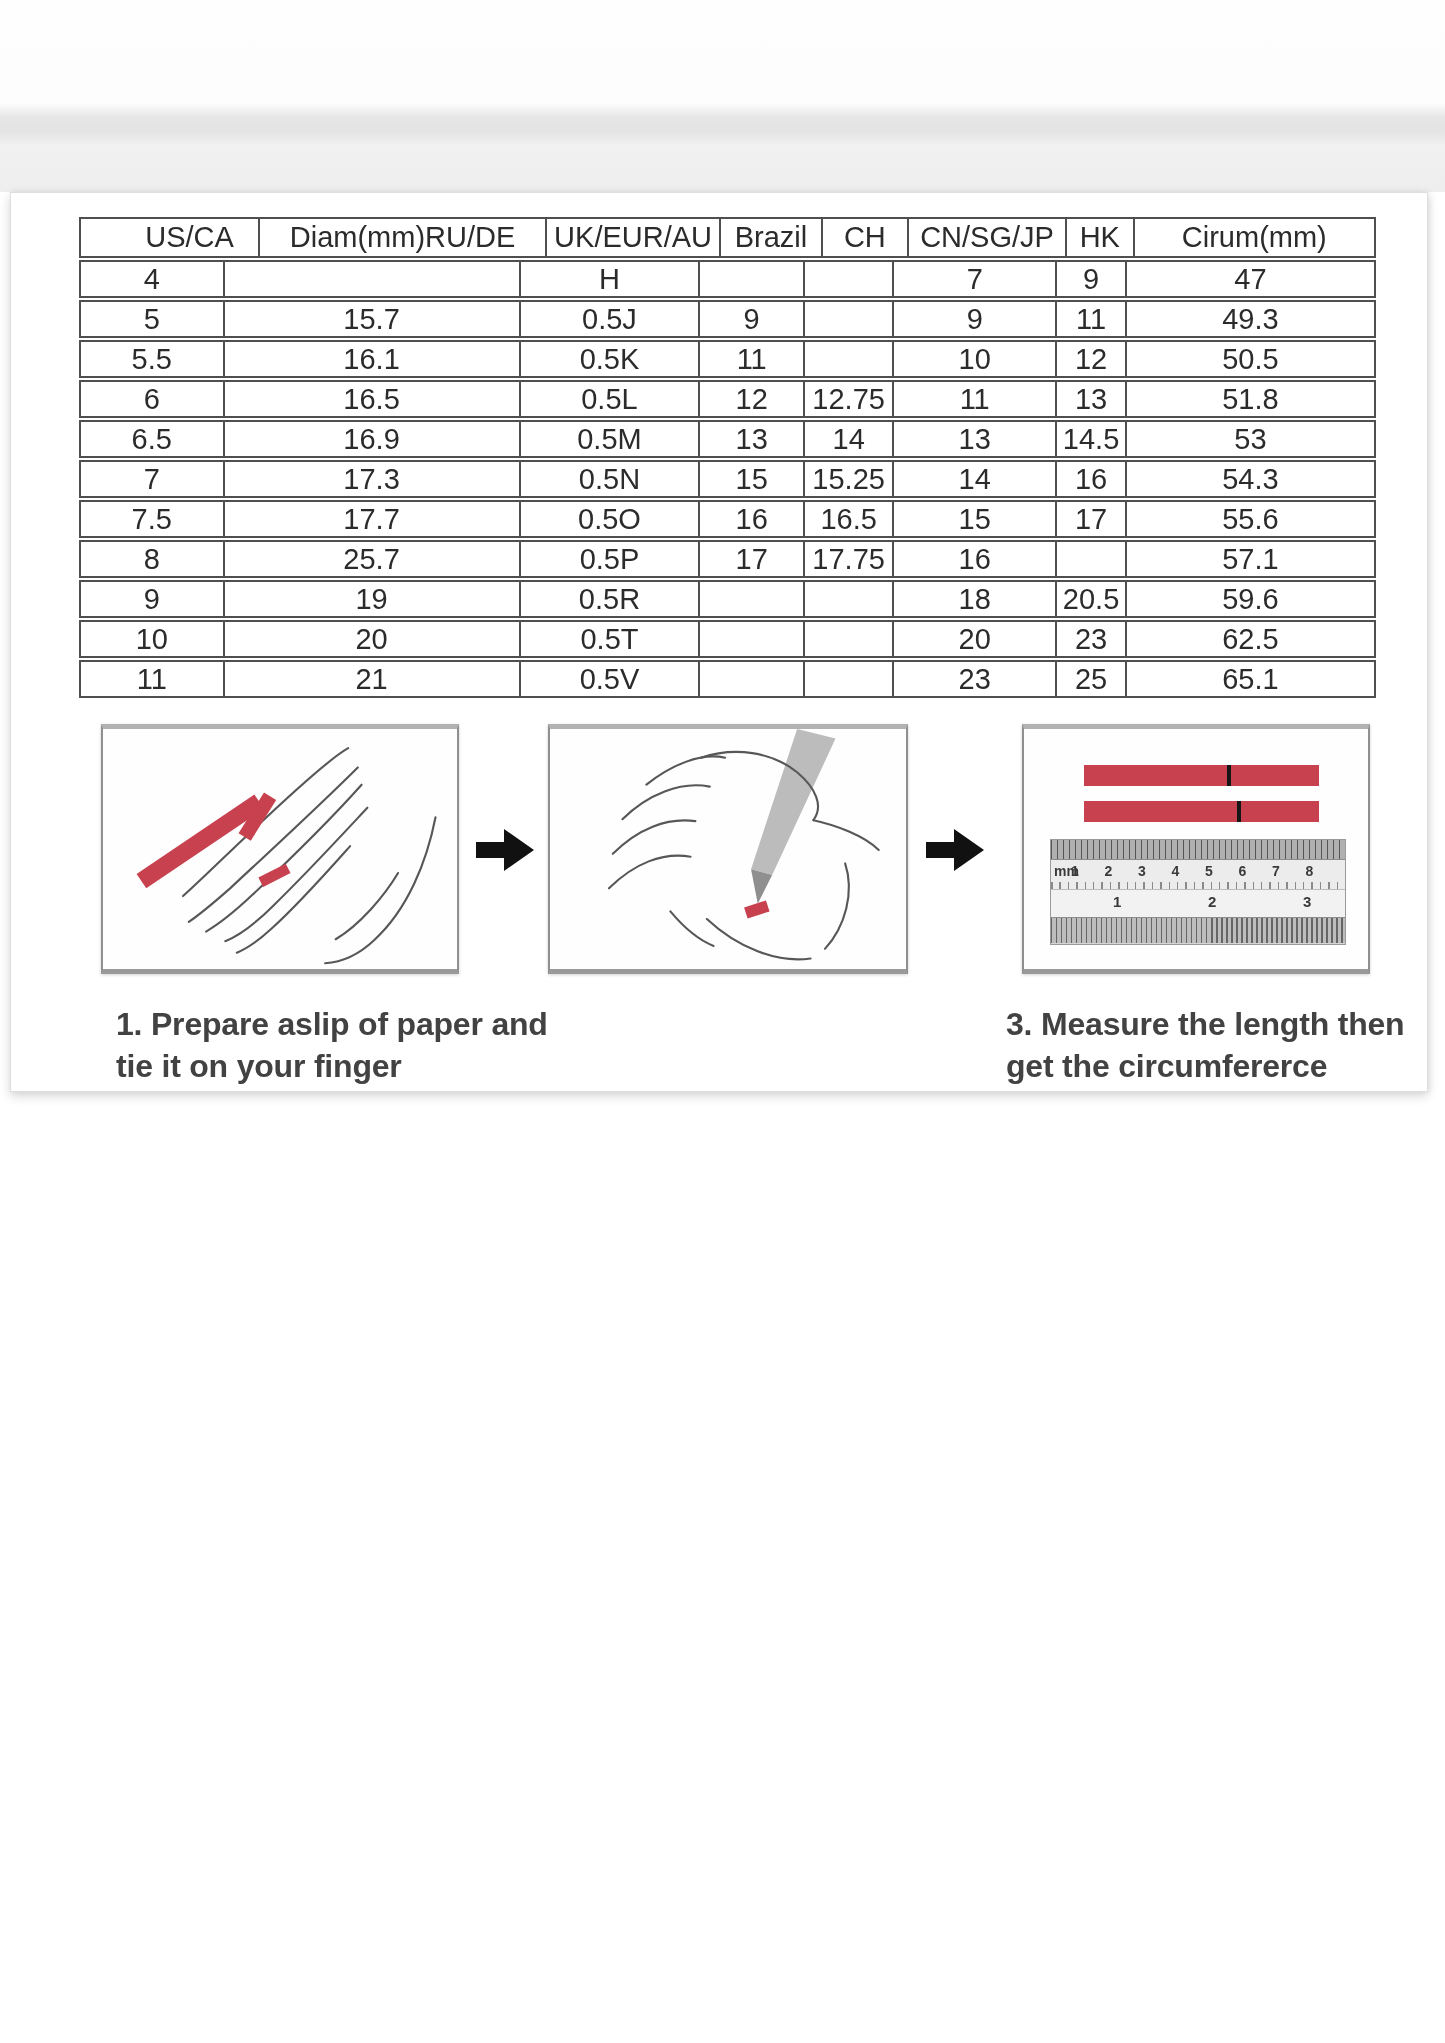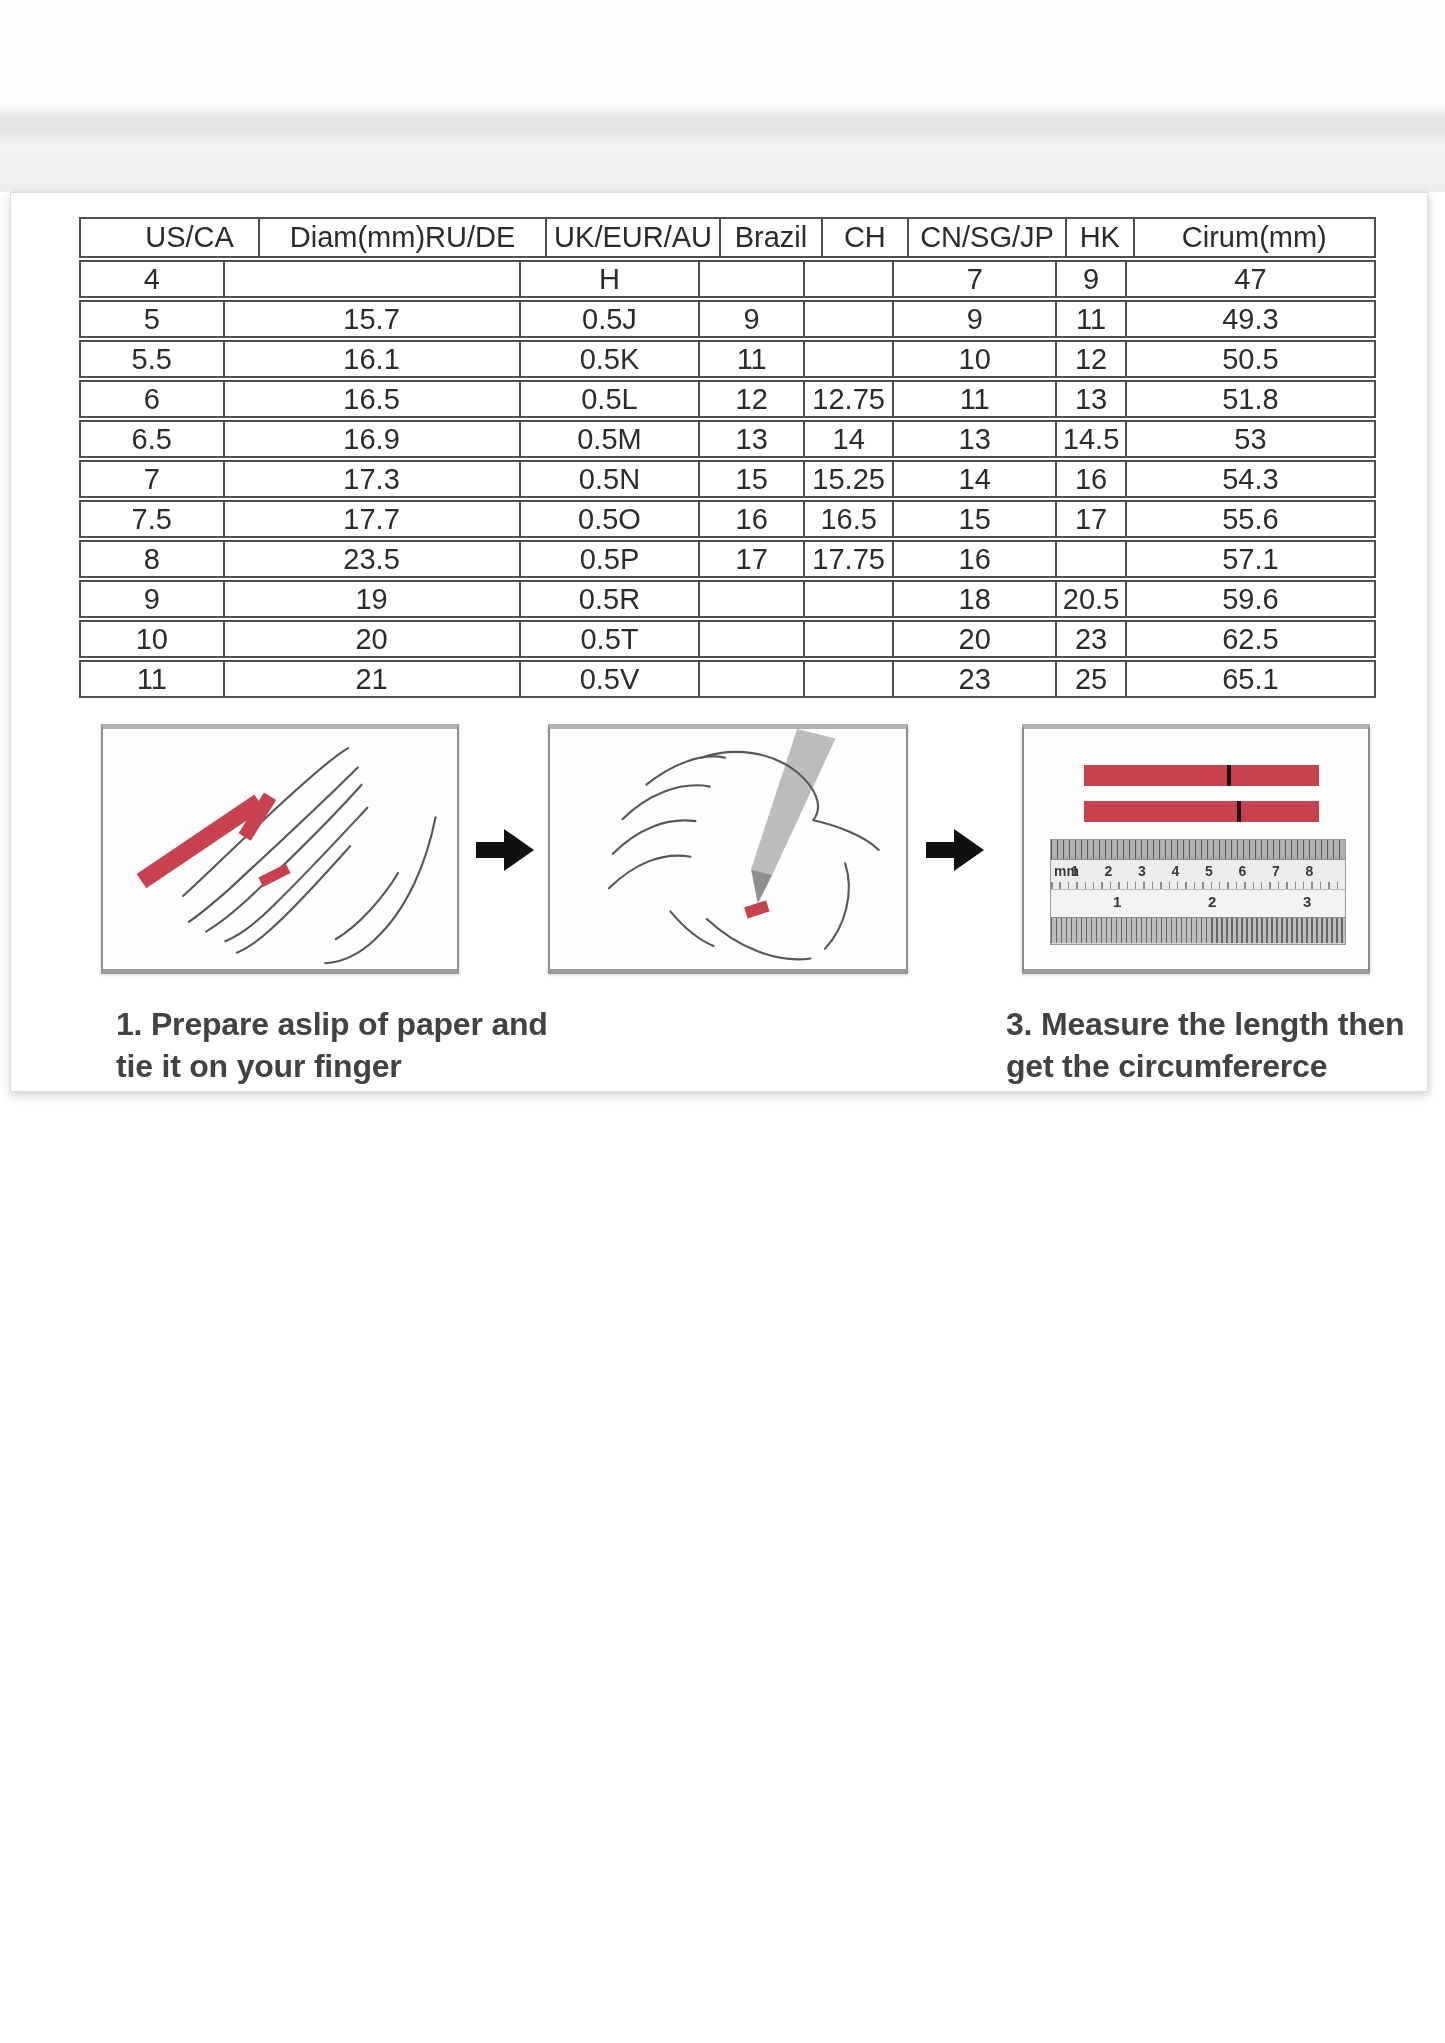"23.5" div.tcell { text: 23.5 -> 25.7 }
